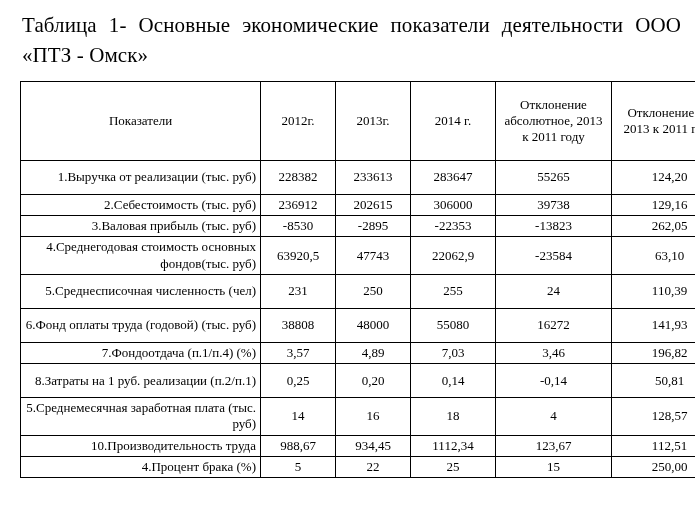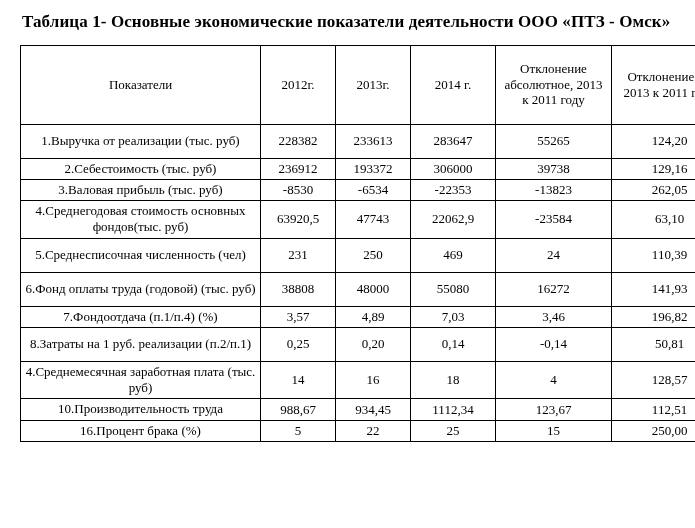"Таблица 1- Основные экономические" .caption { font-size: 17px -> 21px; font-weight: bold -> normal }
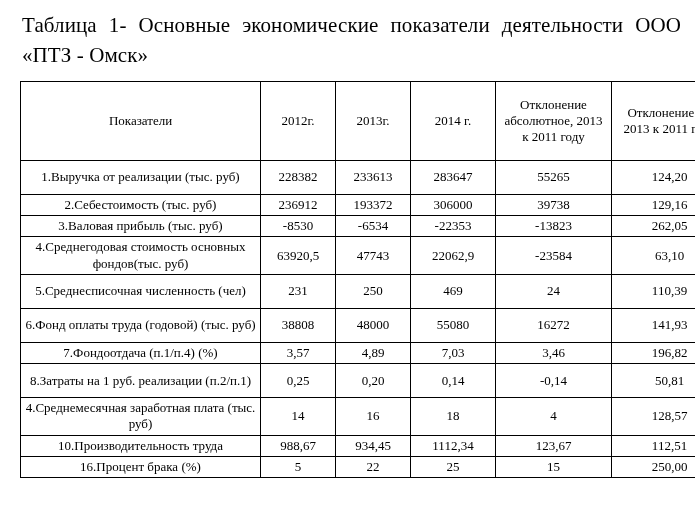"1.Выручка от реализации (тыс. руб)" td.label { text-align: center -> right }
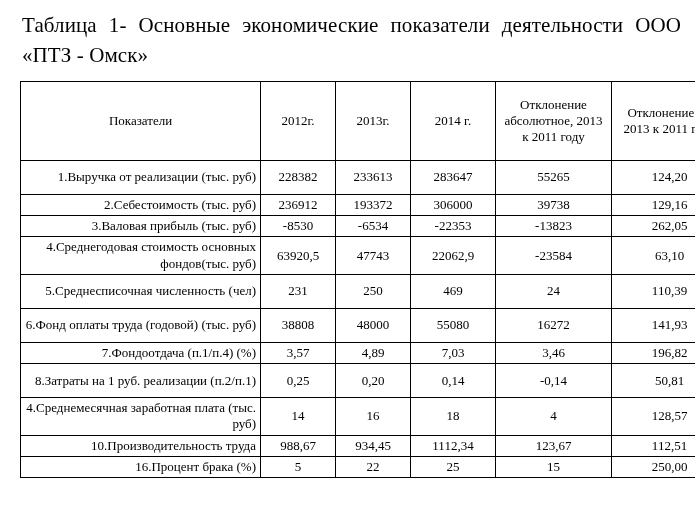"193372" td.num { text: 193372 -> 202615 }
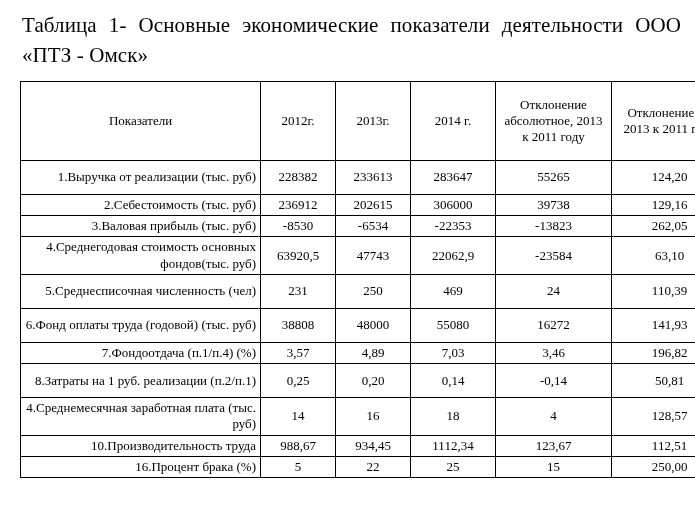"-6534" td.num { text: -6534 -> -2895 }
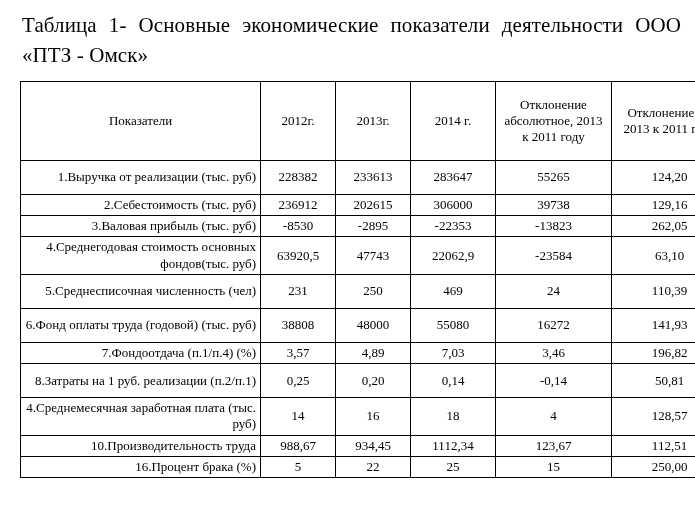"469" td.num { text: 469 -> 255 }
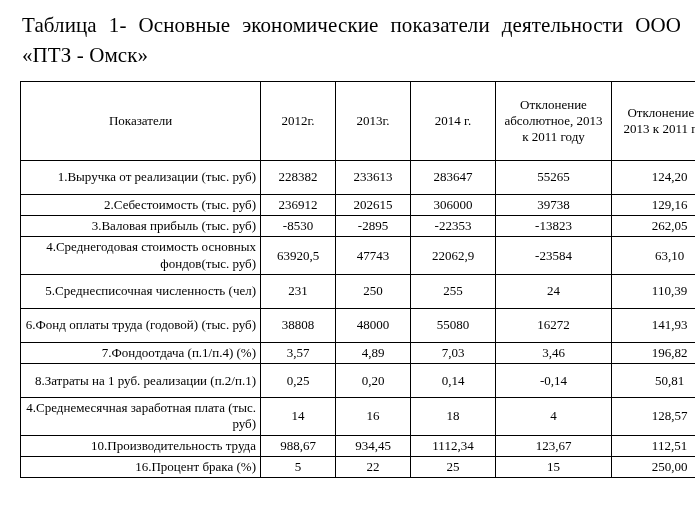"4.Среднемесячная заработная плата (тыс." td.label { text: 4.Среднемесячная -> 5.Среднемесячная }
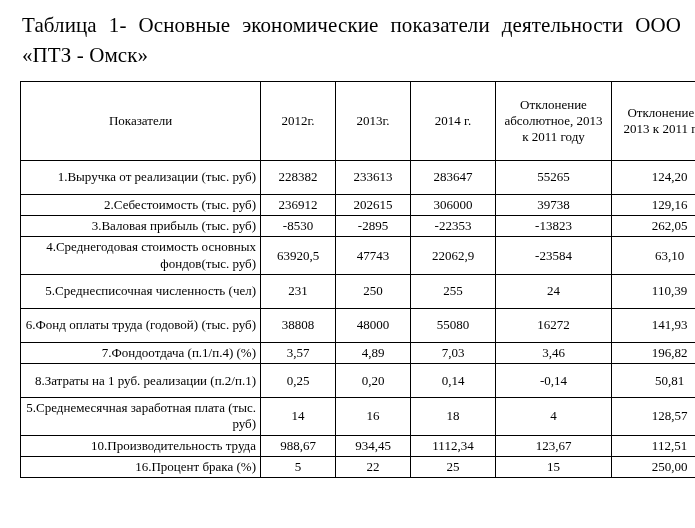"16.Процент брака (%)" td.label { text: 16.Процент -> 4.Процент }
